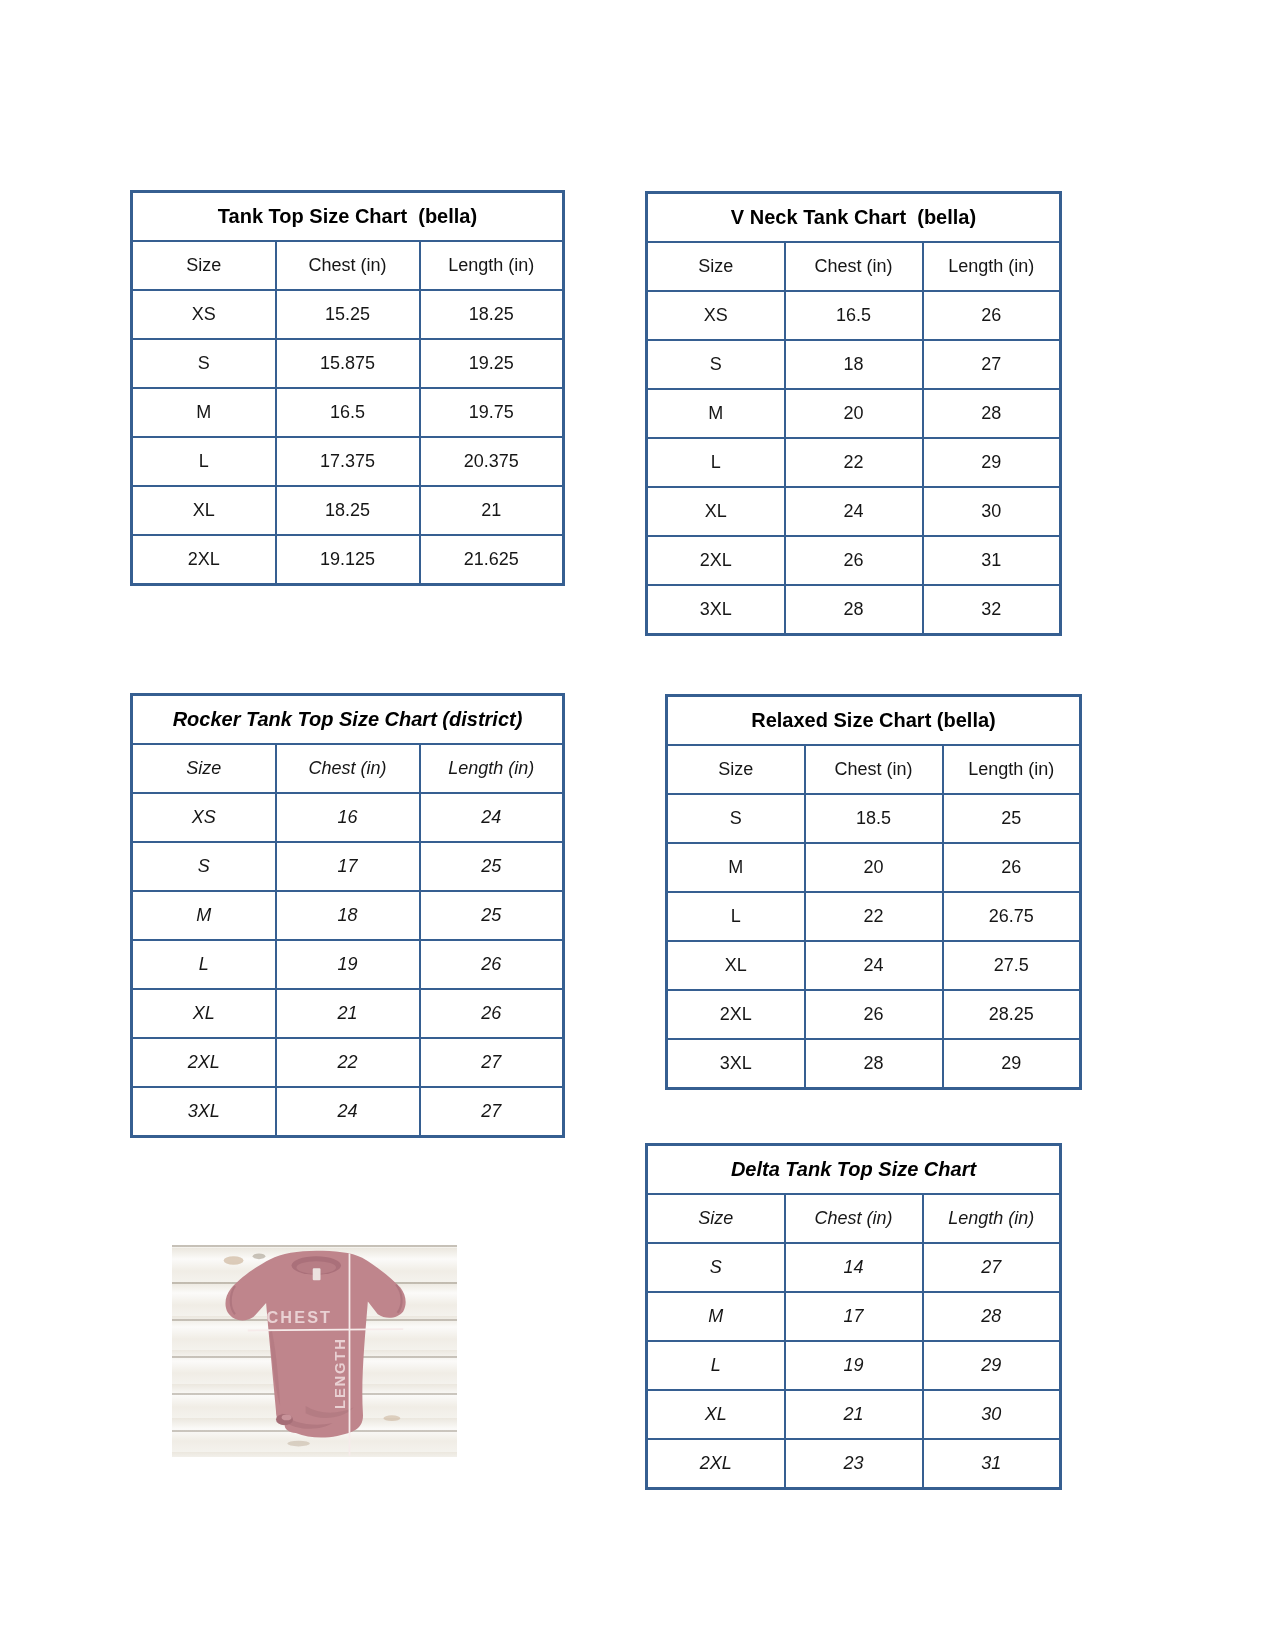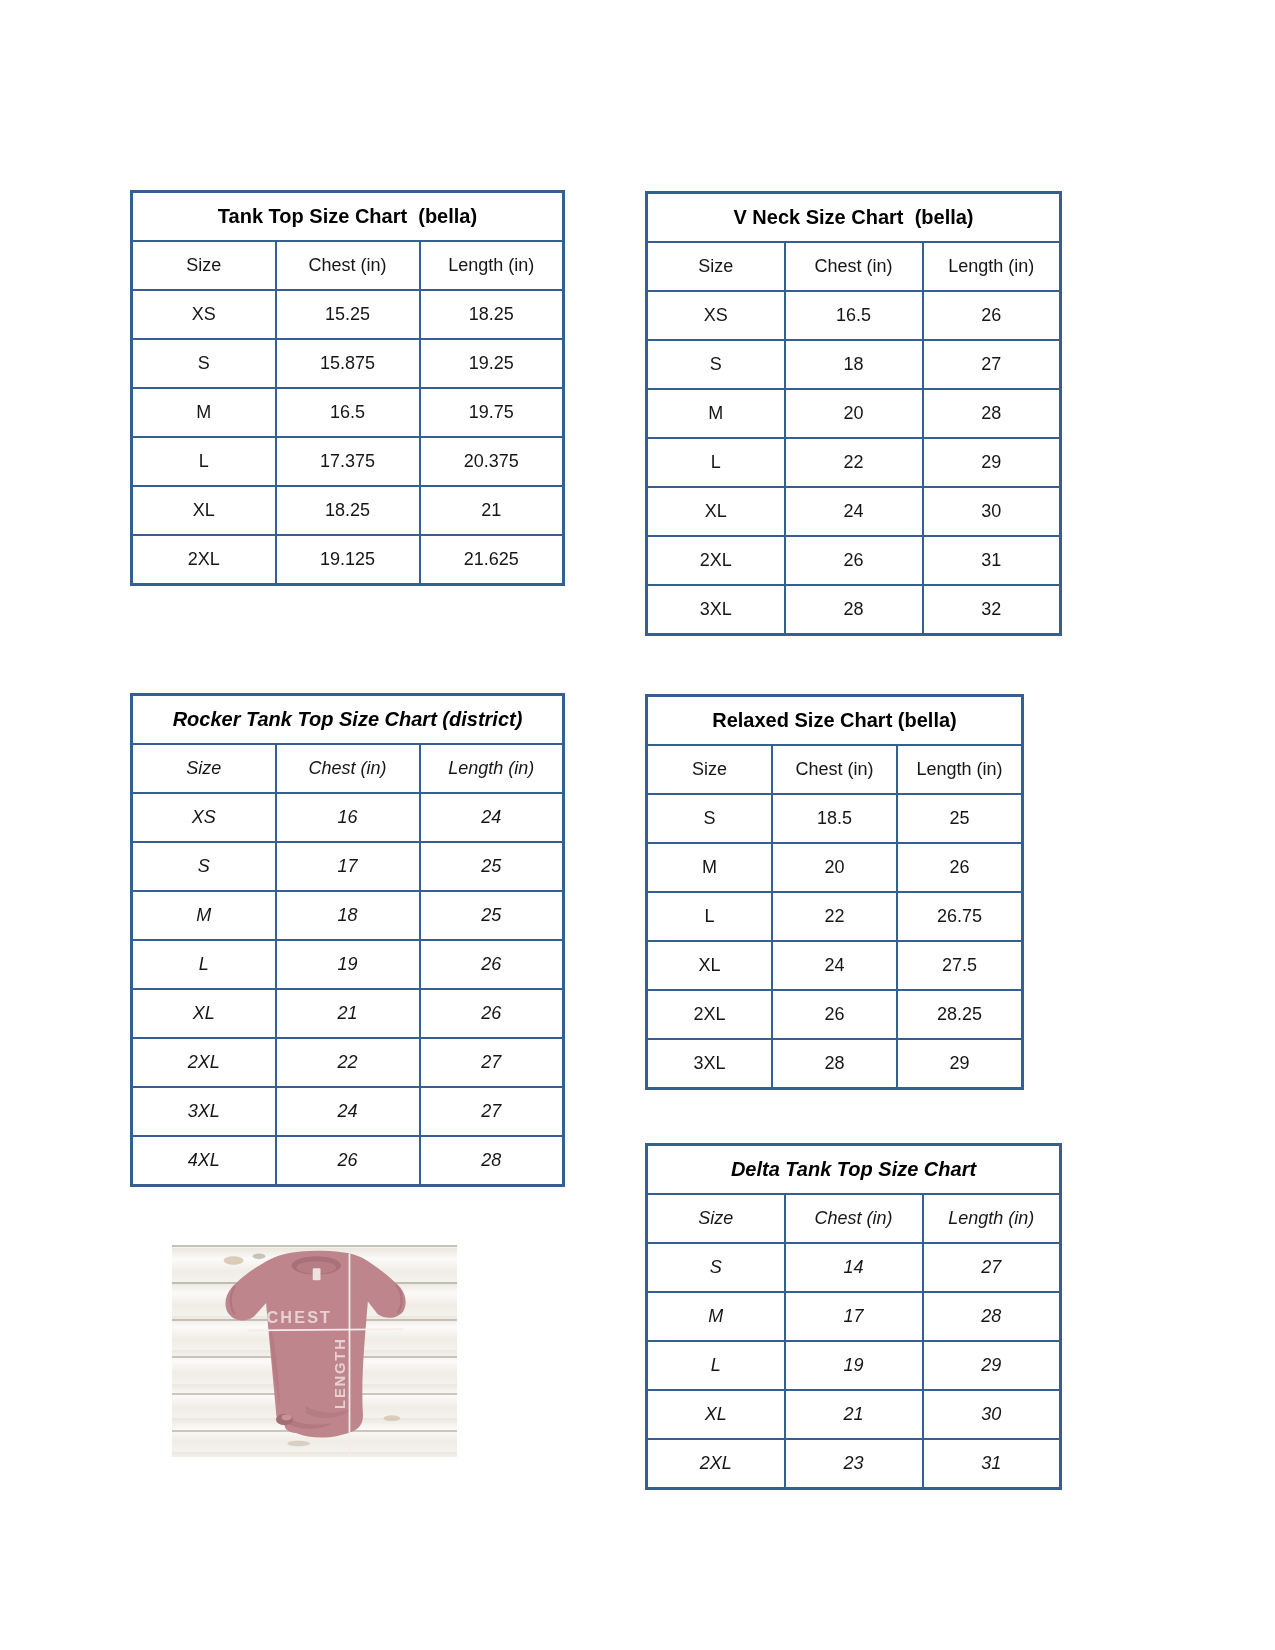"V Neck Size Chart (bella)" td { text: Size -> Tank }
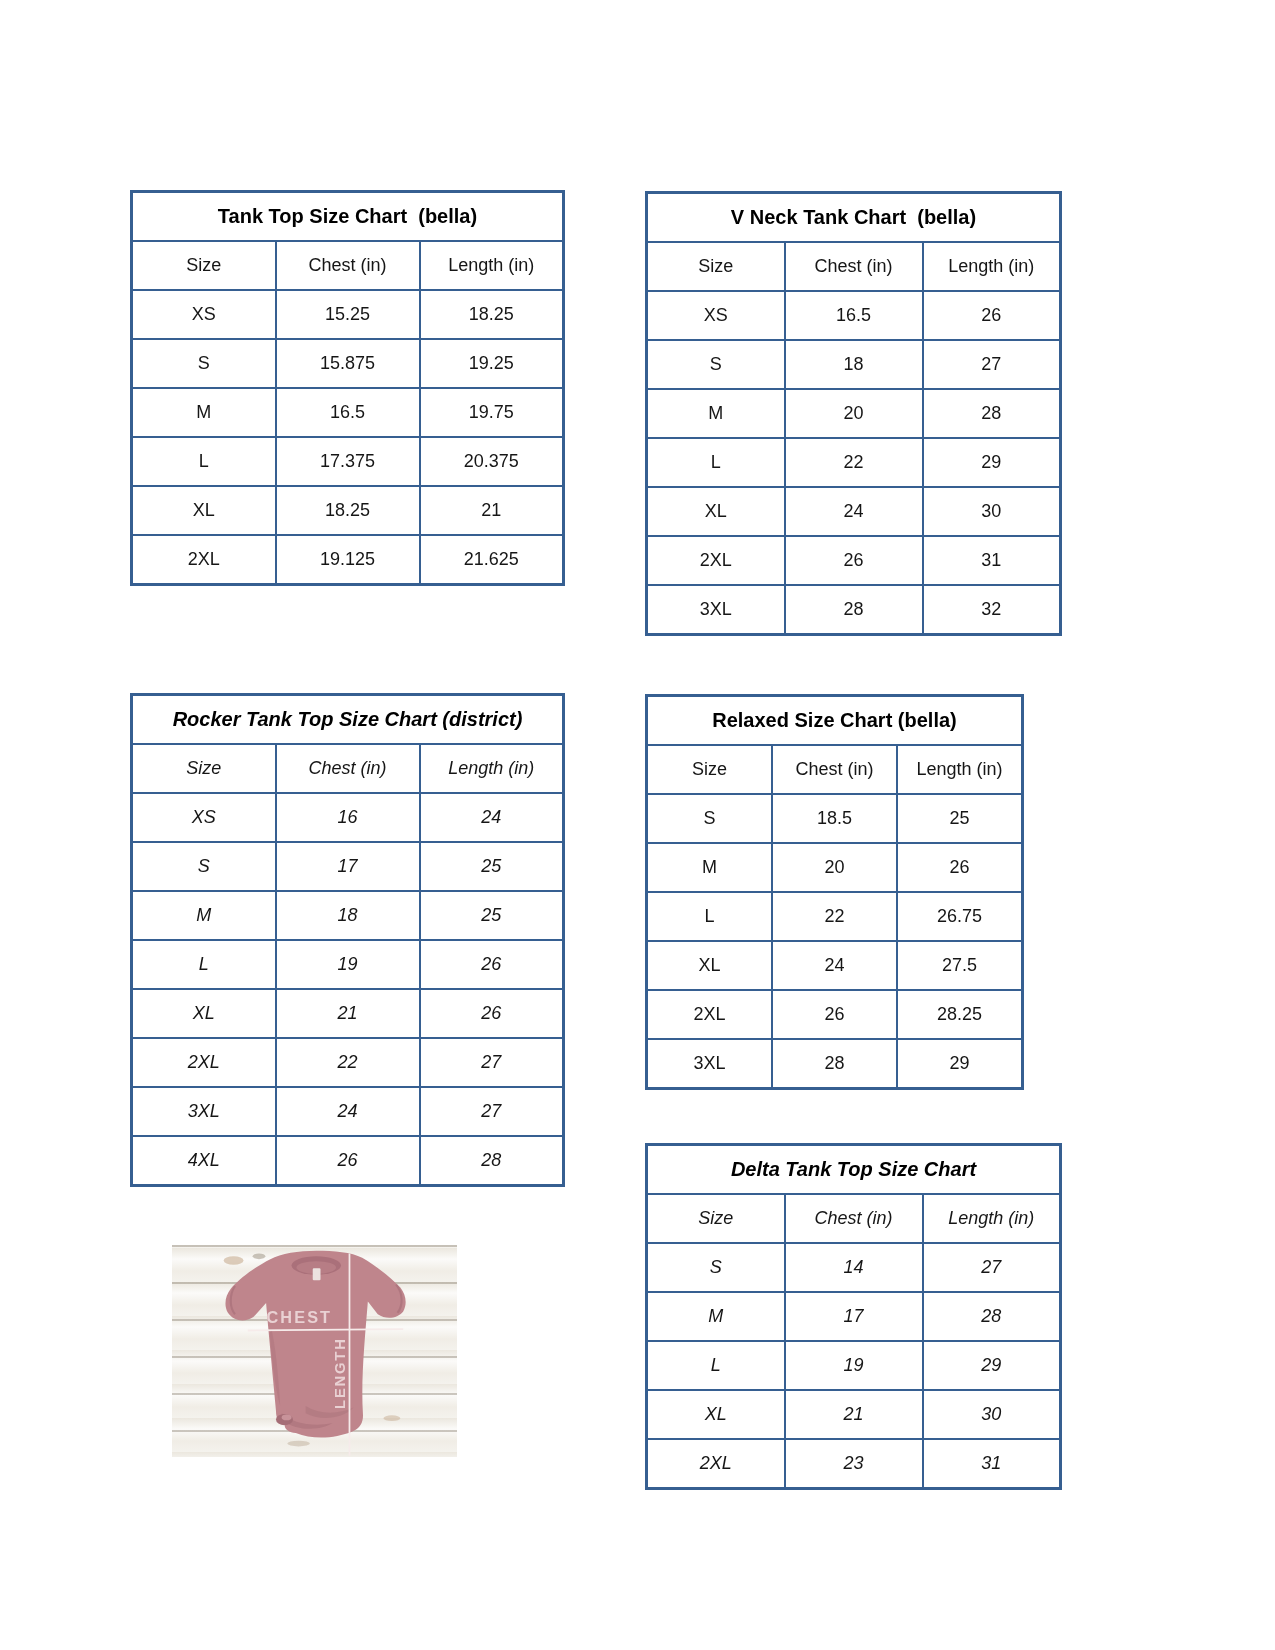"Relaxed Size Chart (bella)" #tbl-3 { left: 645px -> 665px; width: 379px -> 417px }
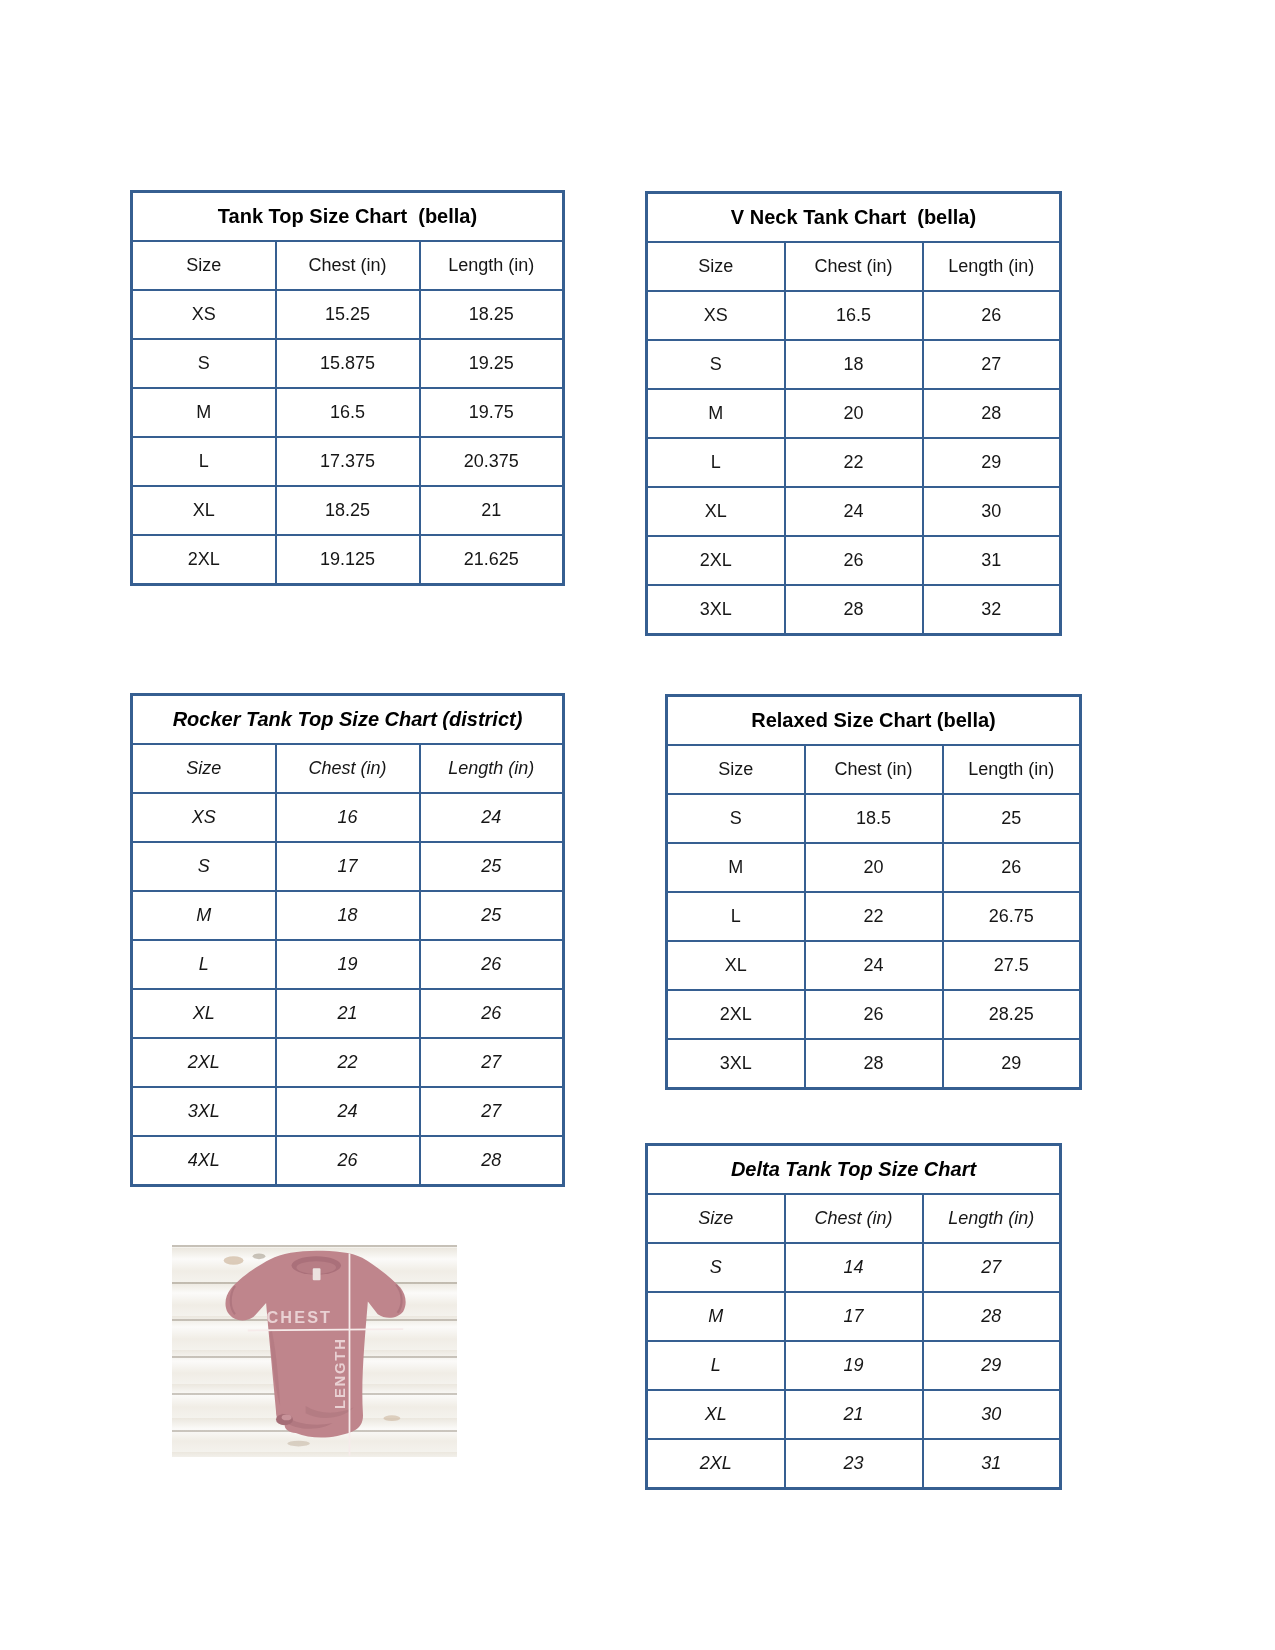"4XL" tr.data-row { html: <tr> <td>4XL</td> <td>26</td> <td>28</td> </tr> -> none }
